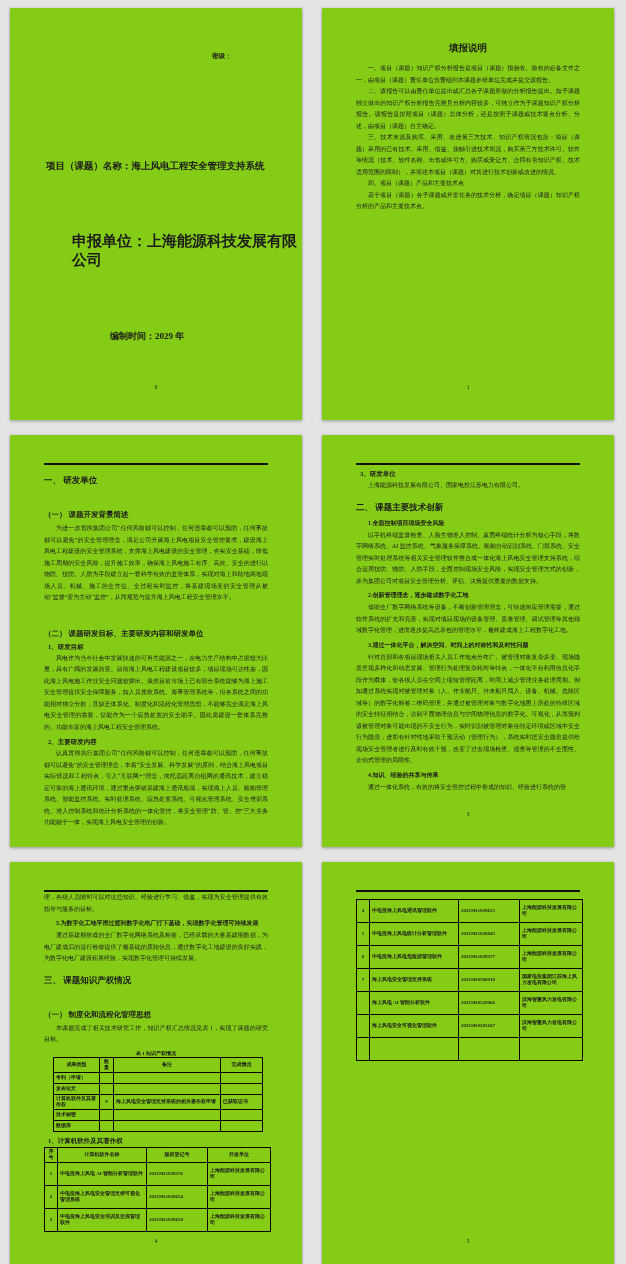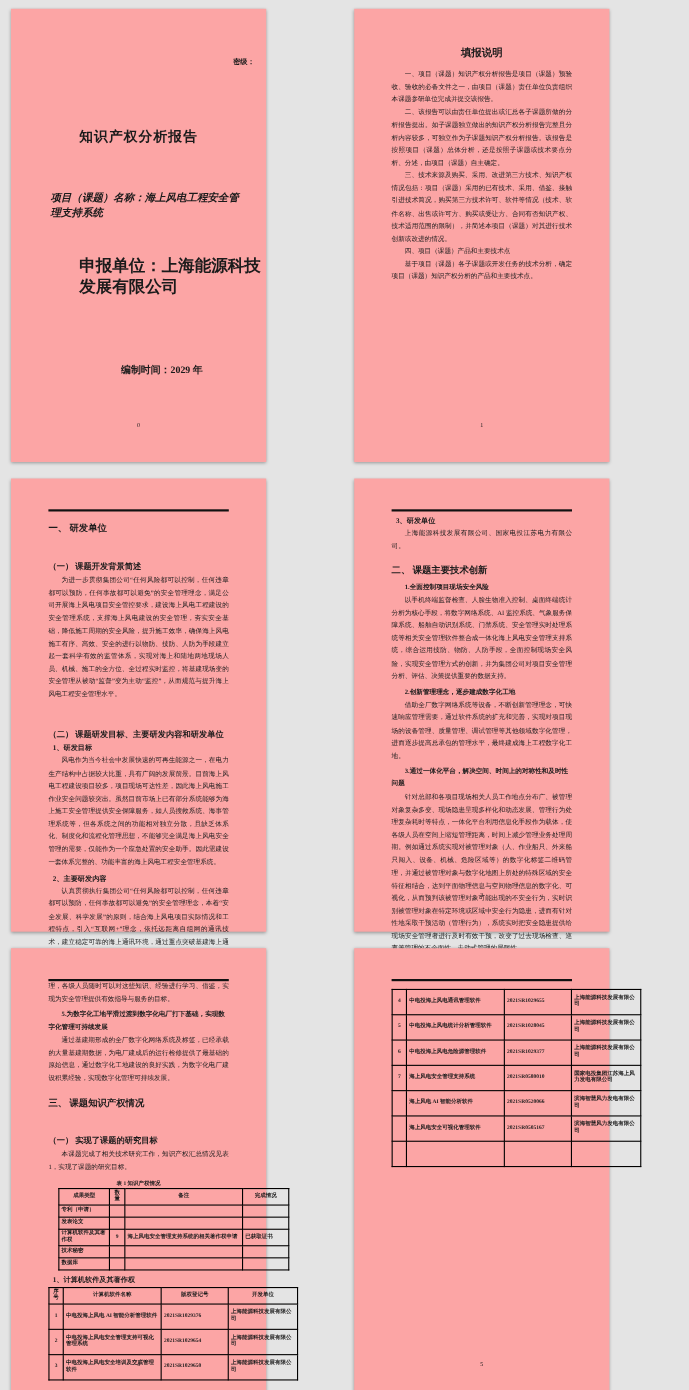"填报说明" .page { background: #fca5a5 -> #84cc16; width: 232px -> 292px }
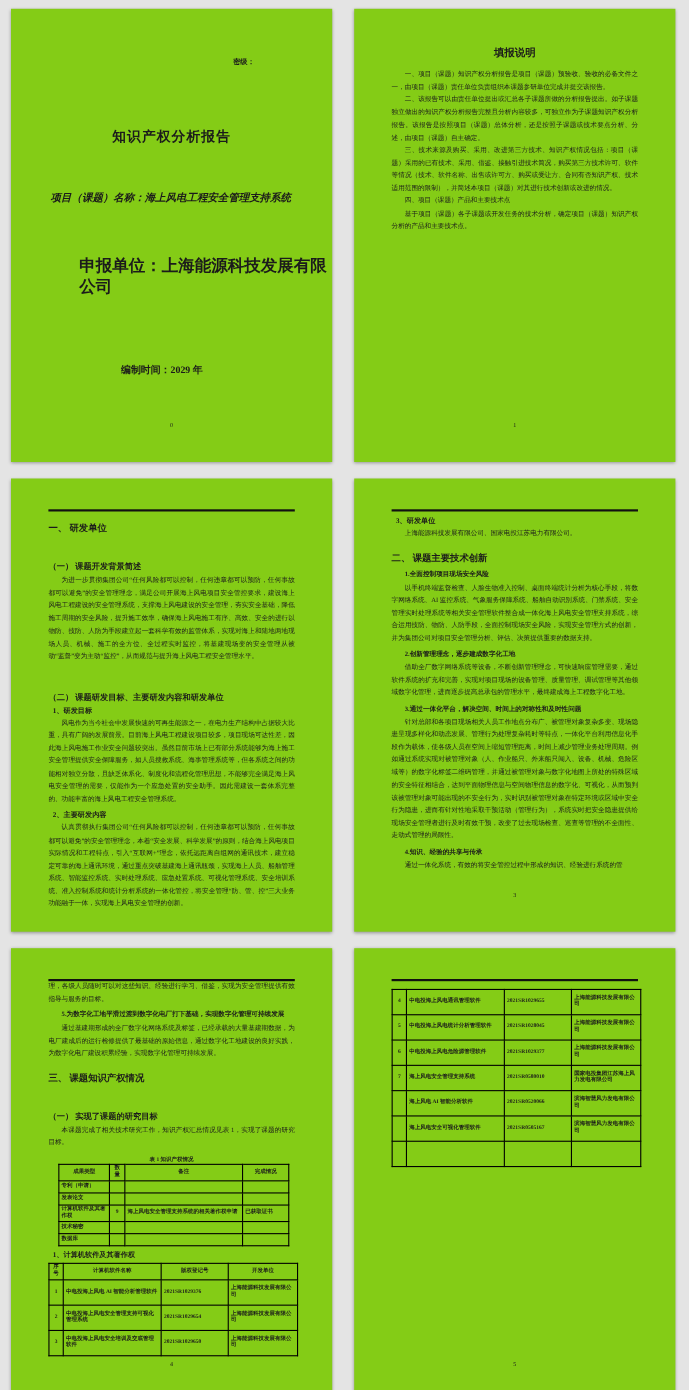"知识产权分析报告" div.cover-title { html: <div>知识产权分析报告</div> -> none }
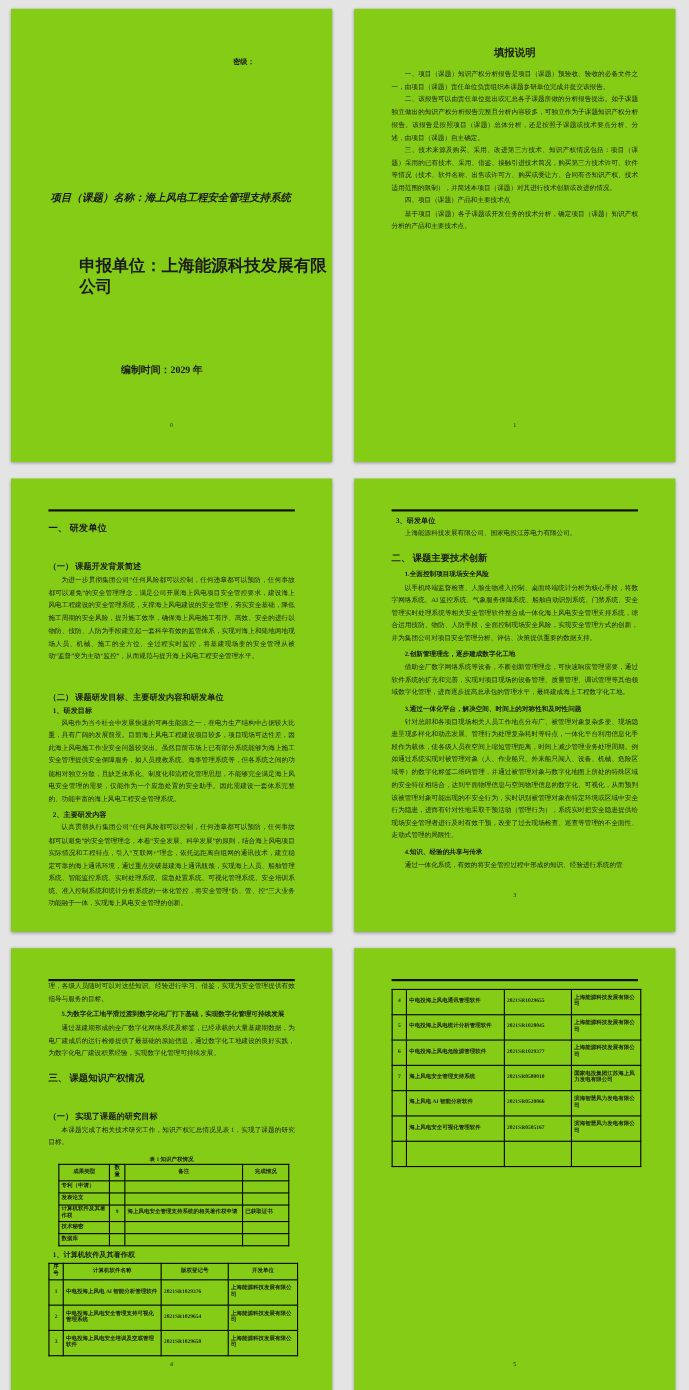"项目（课题）名称：海上风电工程安全管理支持系统" .cover-project { font-style: italic -> none; top: 166px -> 152px }
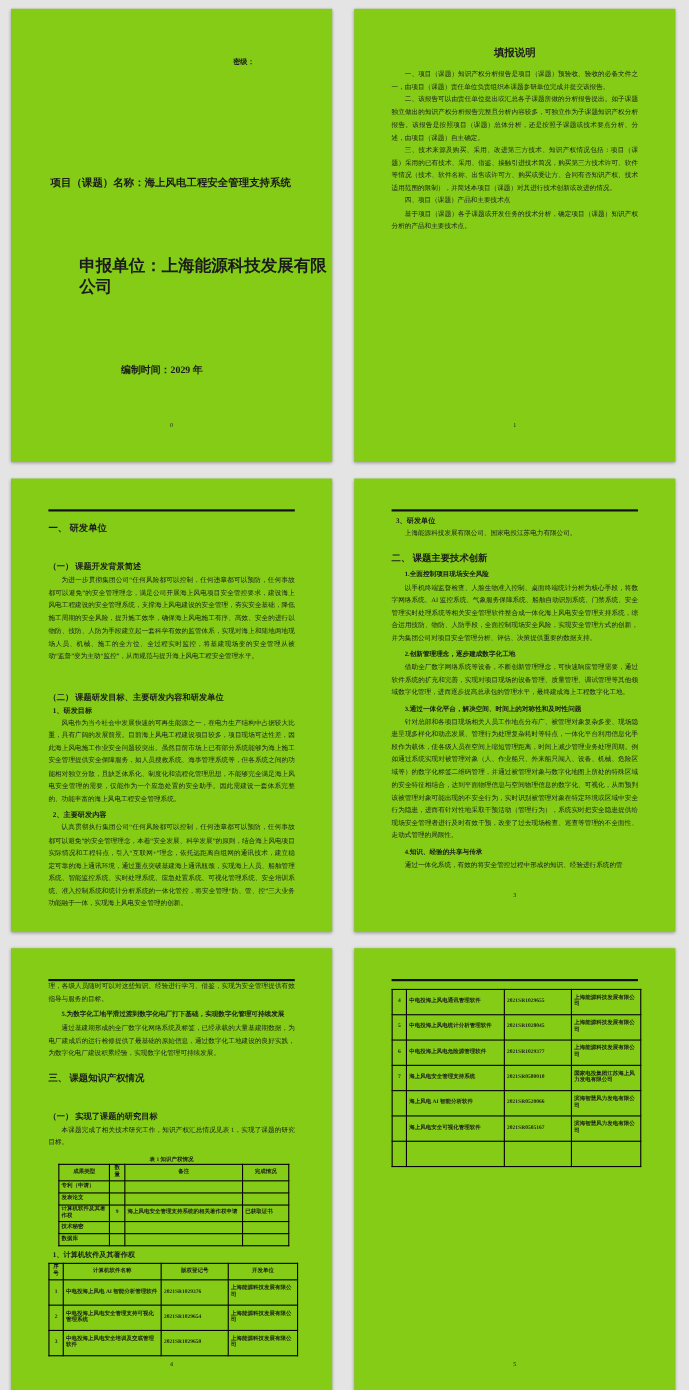"（一） 实现了课题的研究目标" div.h2 { text: 实现了课题的研究目标 -> 制度化和流程化管理思想 }
